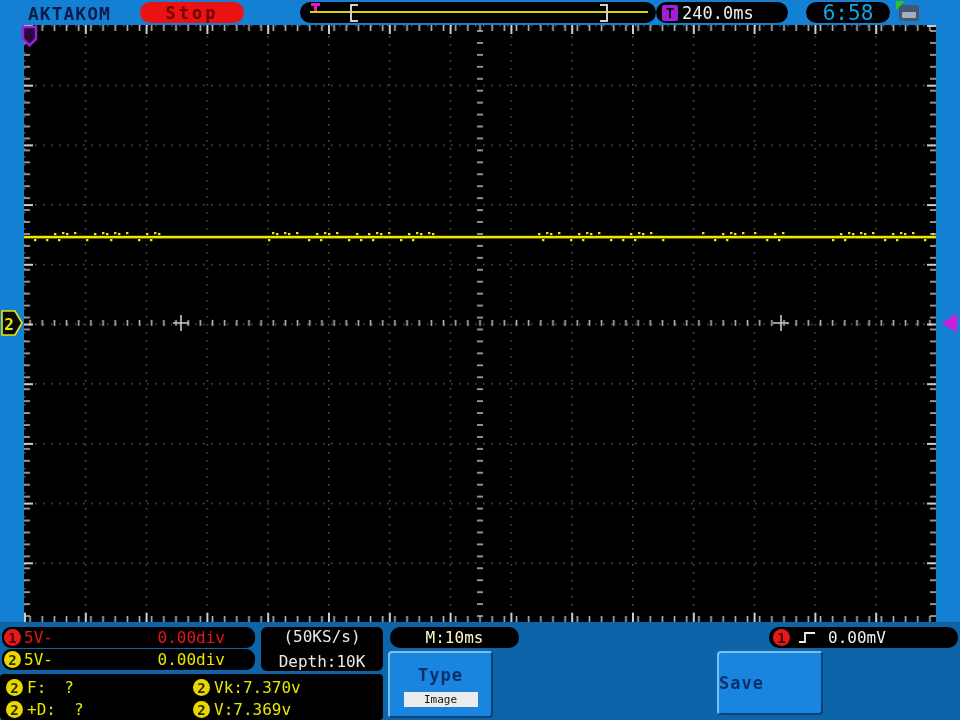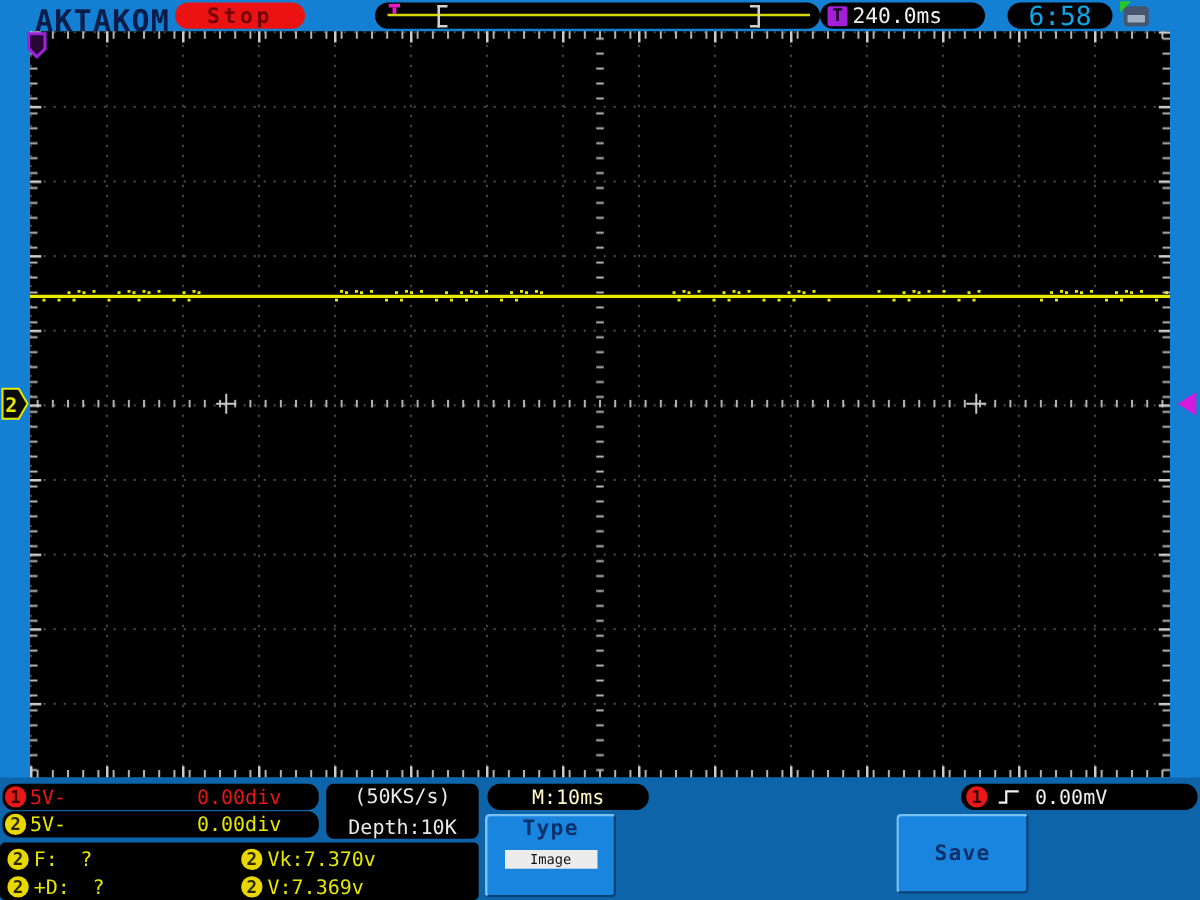"AKTAKOM" .brand { font-size: 24px -> 18px }
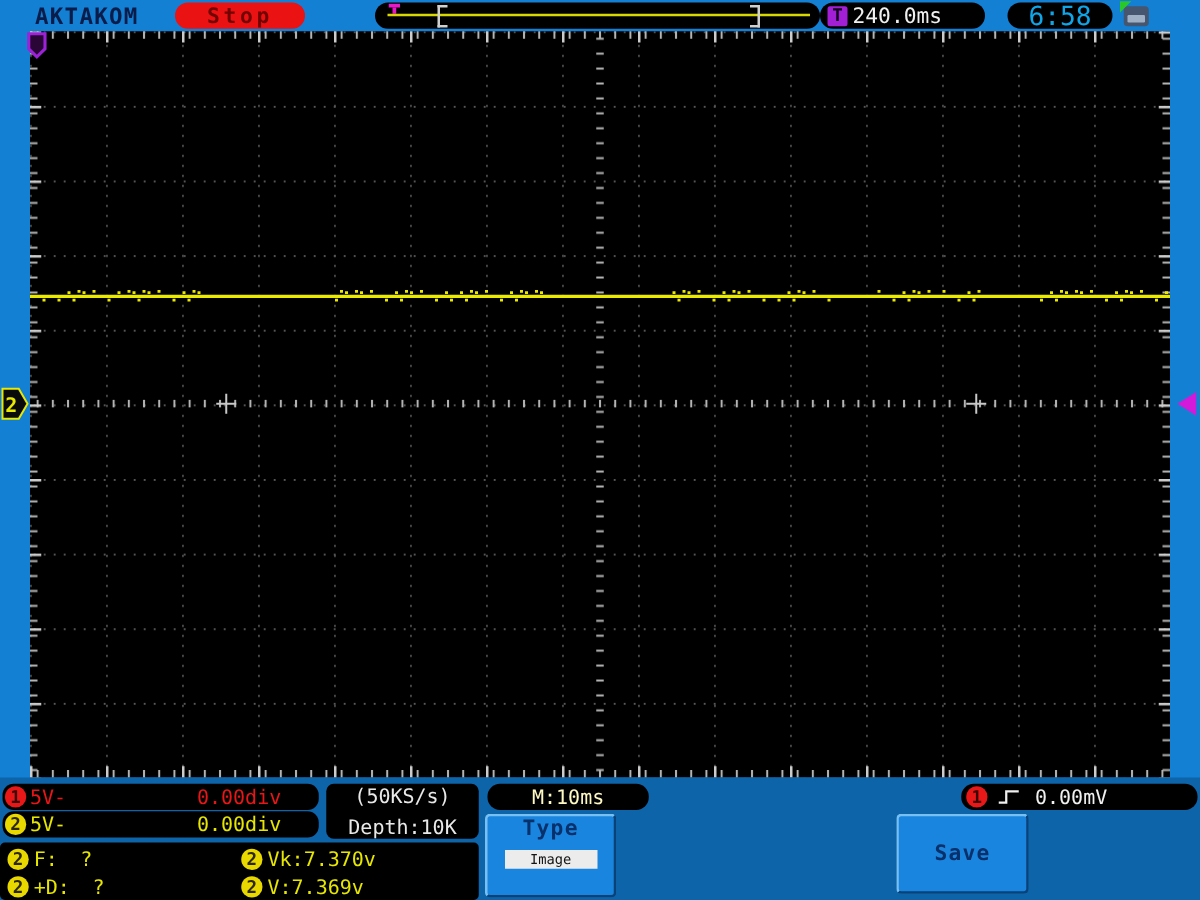"Type" .type { padding-top: 0 -> 12px }
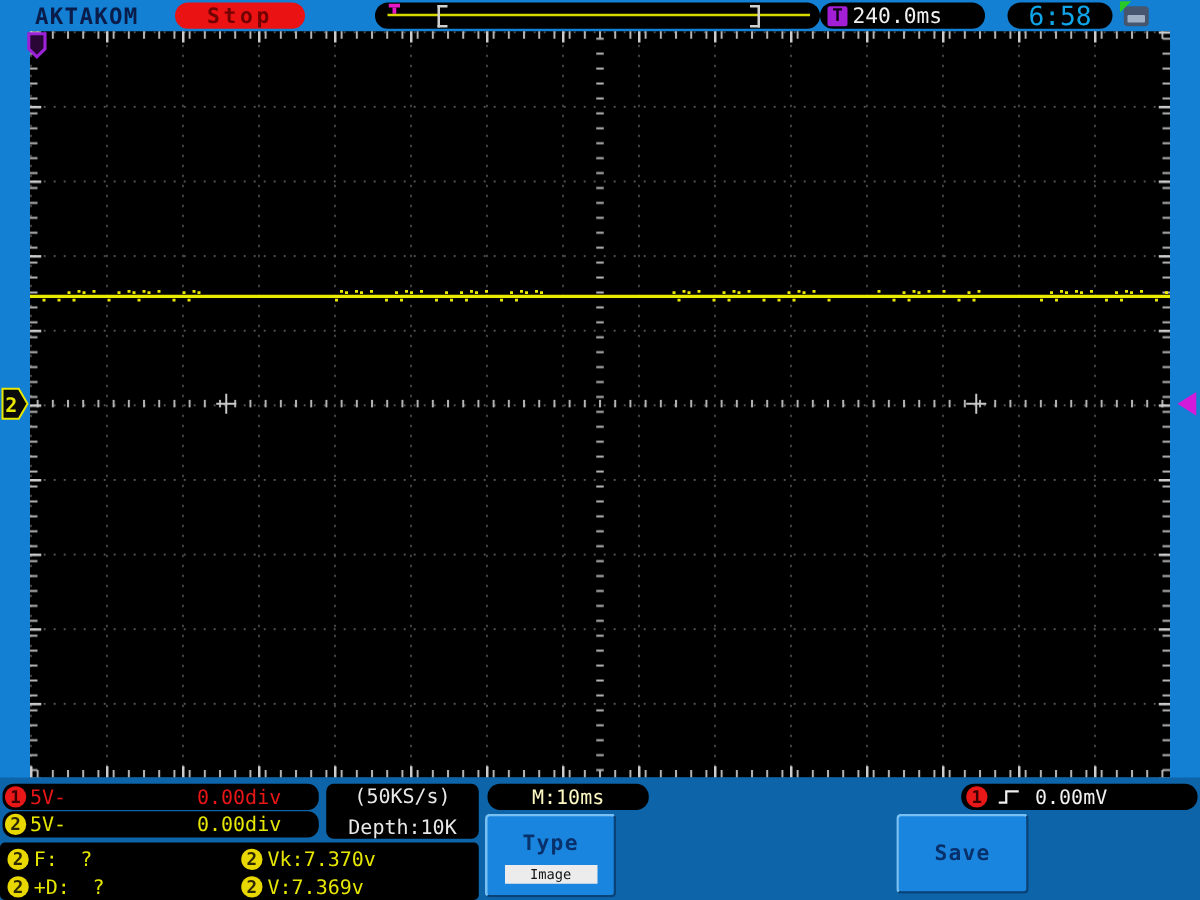"Save" .save { justify-content: center -> flex-start }
